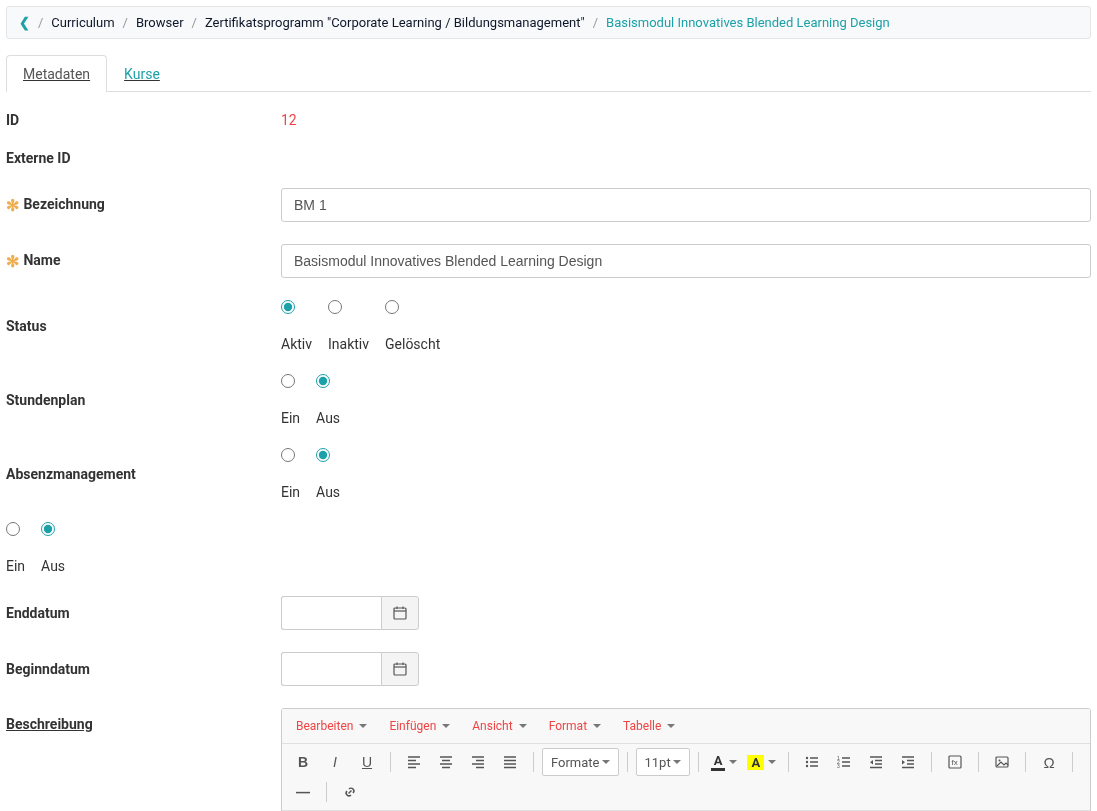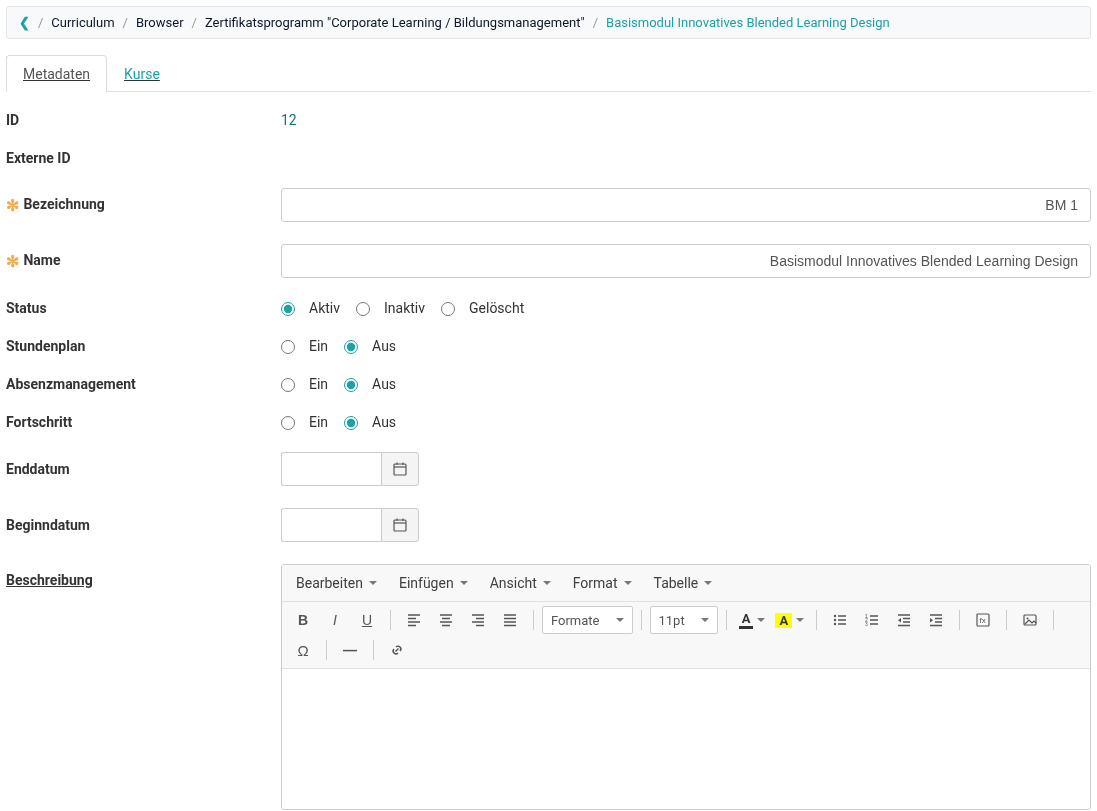"12" .static-text { color: #0f766e -> #ef4444 }
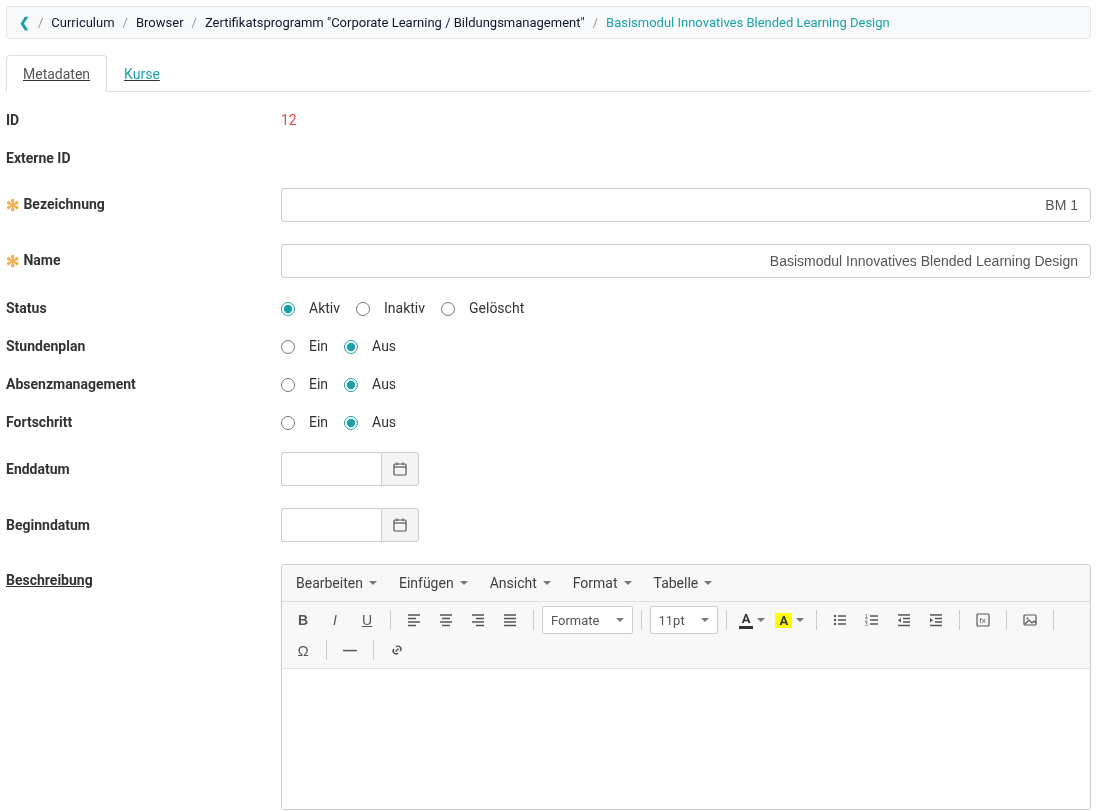"BM 1" .form-control { text-align: right -> none }
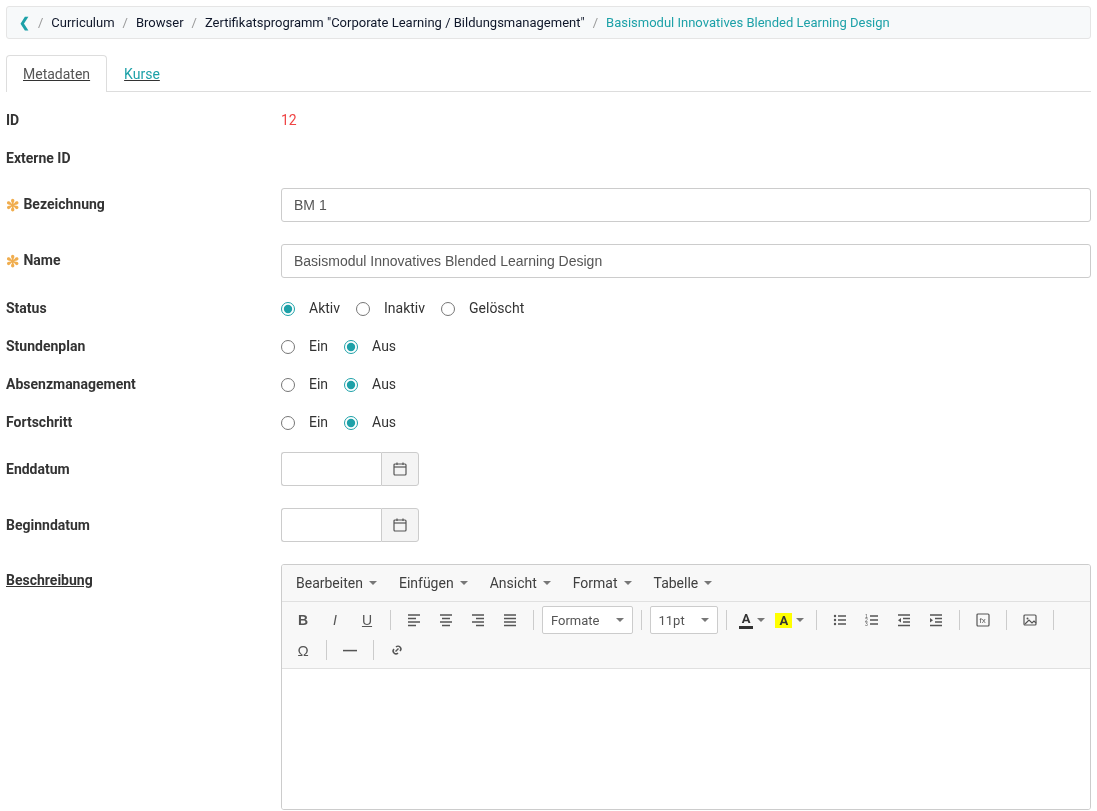"Aktiv" .radio-item { align-items: flex-end -> flex-start; flex-direction: none -> column; gap: 14px -> 22px }
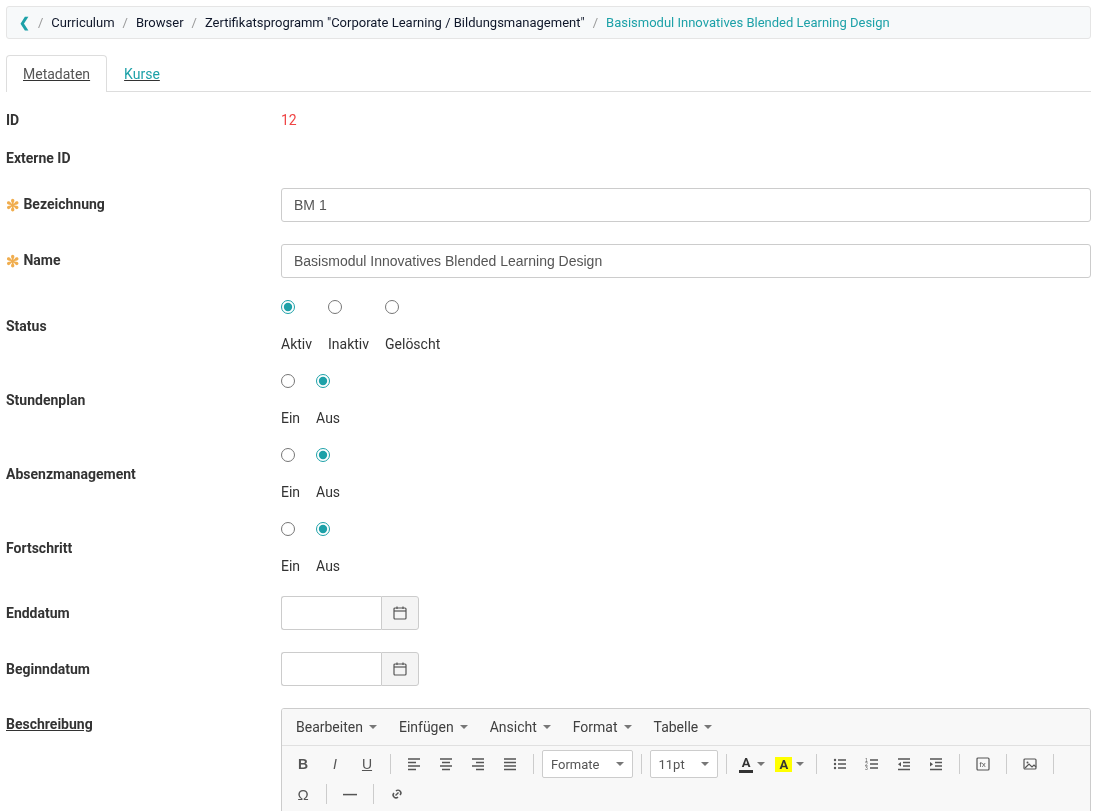"Fortschritt" div.form-label { html: <div>Fortschritt</div> -> none }
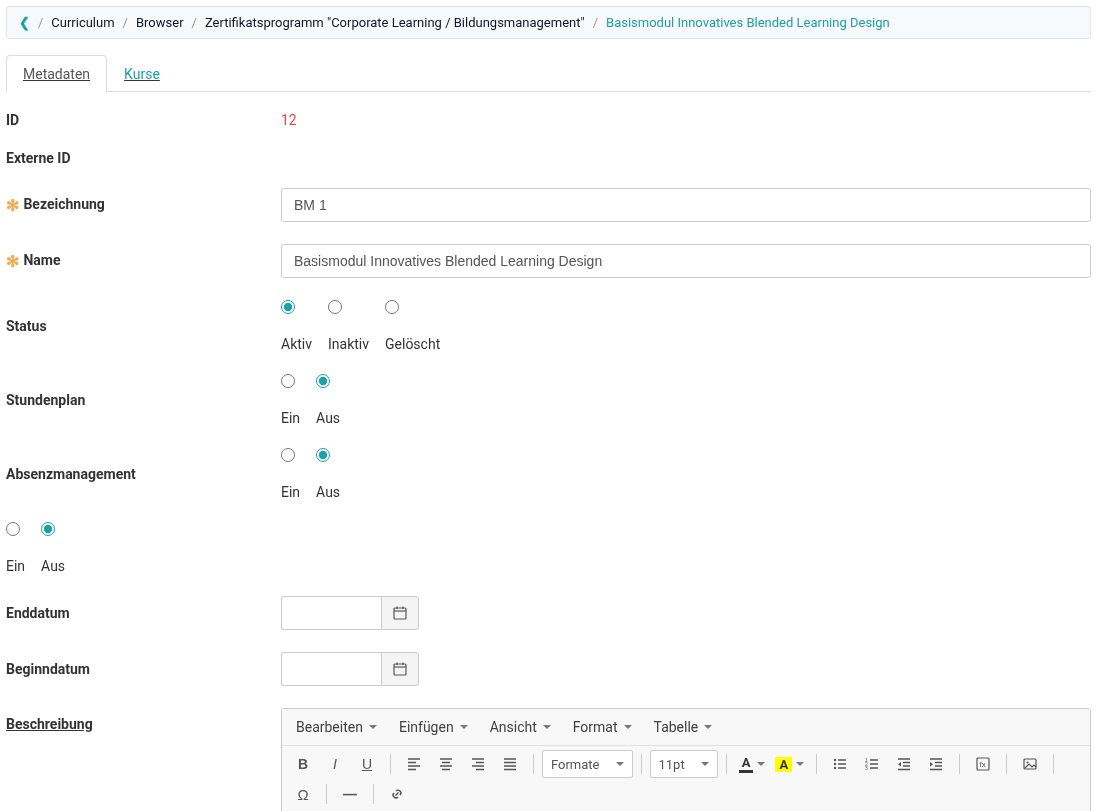"Bearbeiten" .menubar-item { color: #404040 -> #ef4444; font-size: 14px -> 12px }
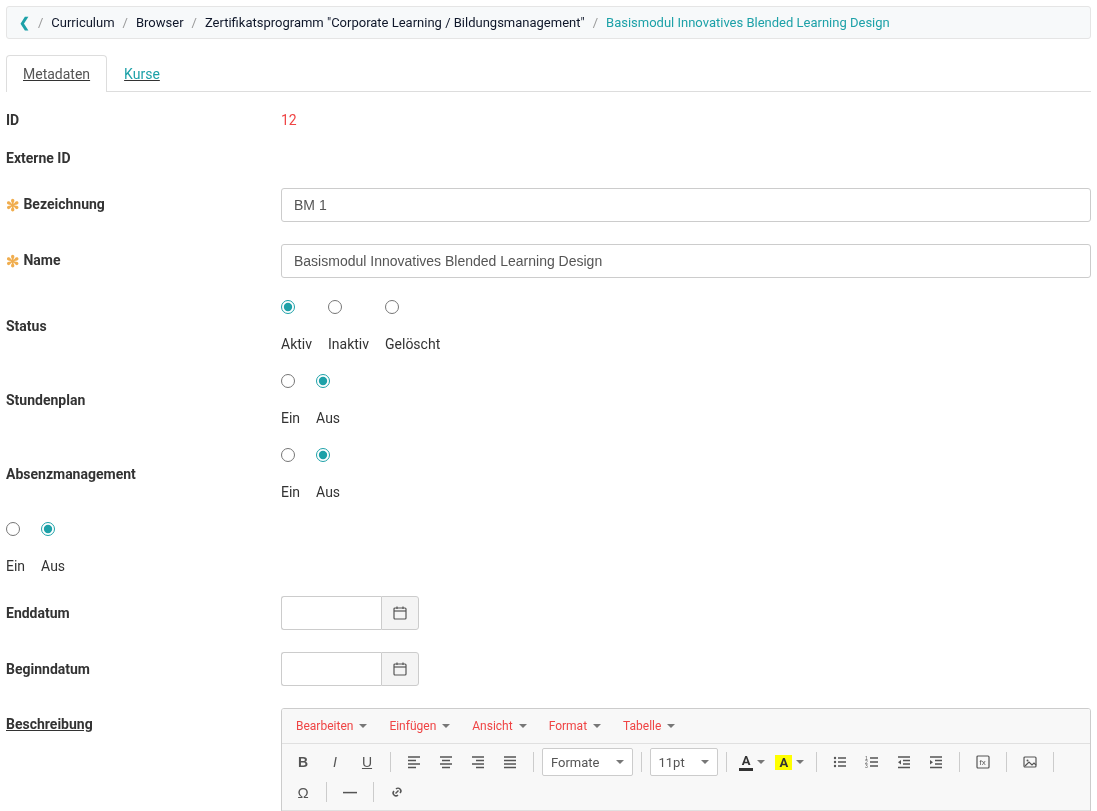"Formate" .tb-select { gap: 14px -> 0 }
